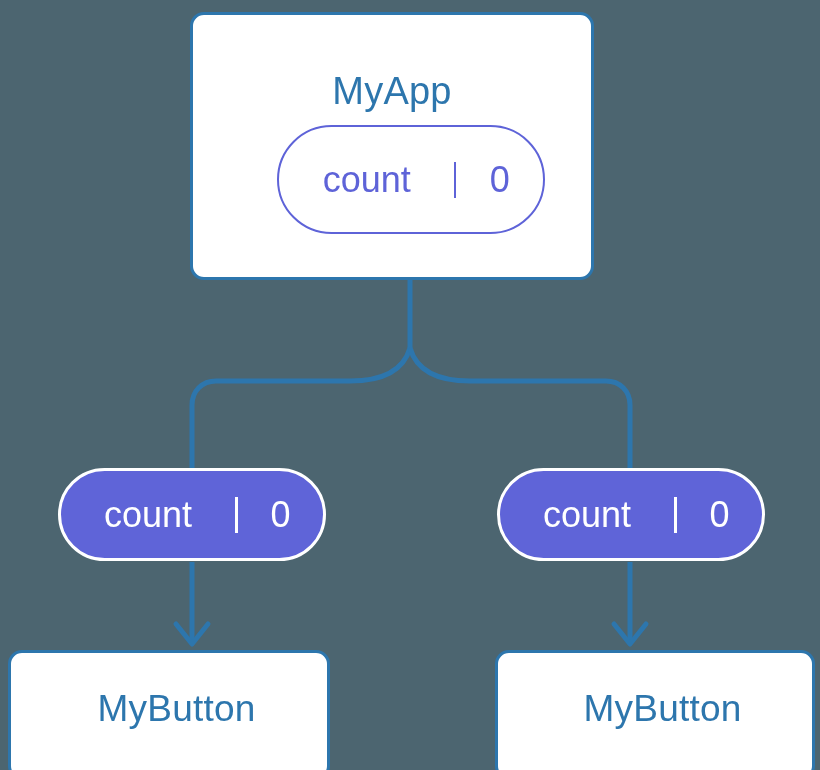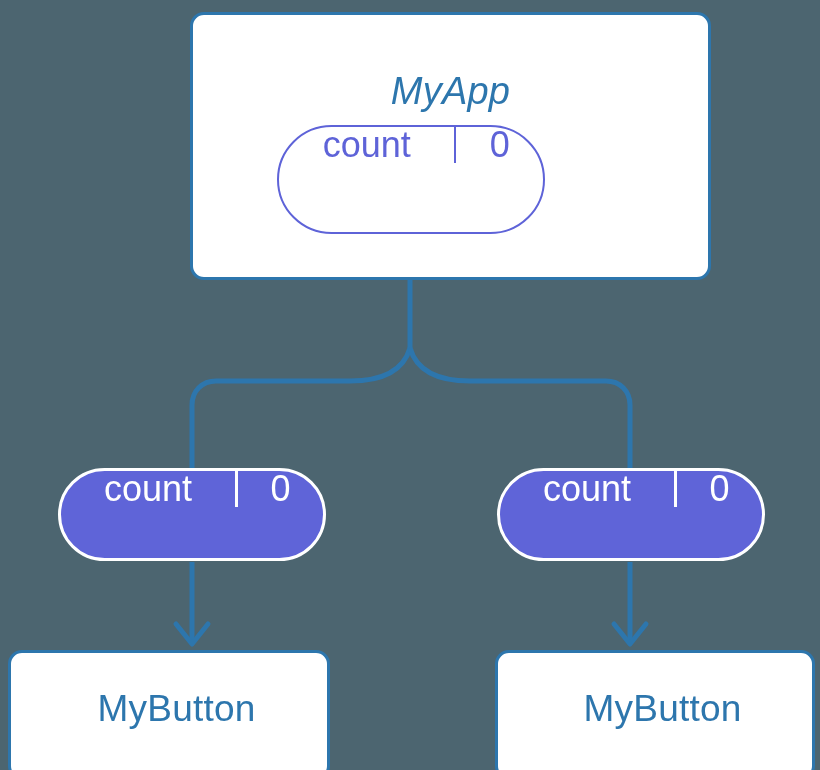"MyApp" #root-box { font-style: italic -> none; width: 521px -> 404px }
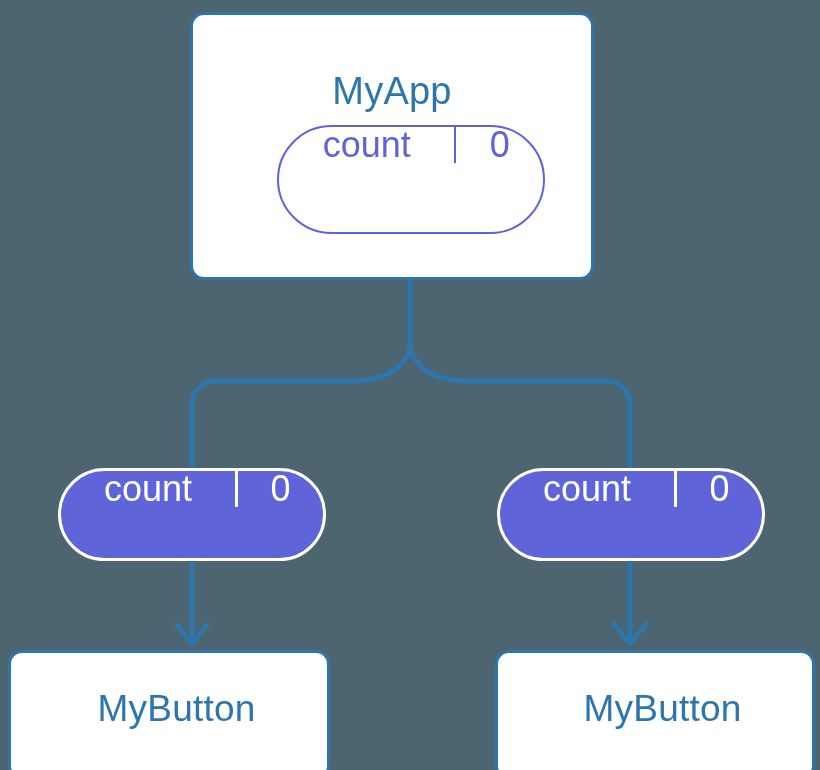"count" .state-pill { align-items: flex-start -> center }
